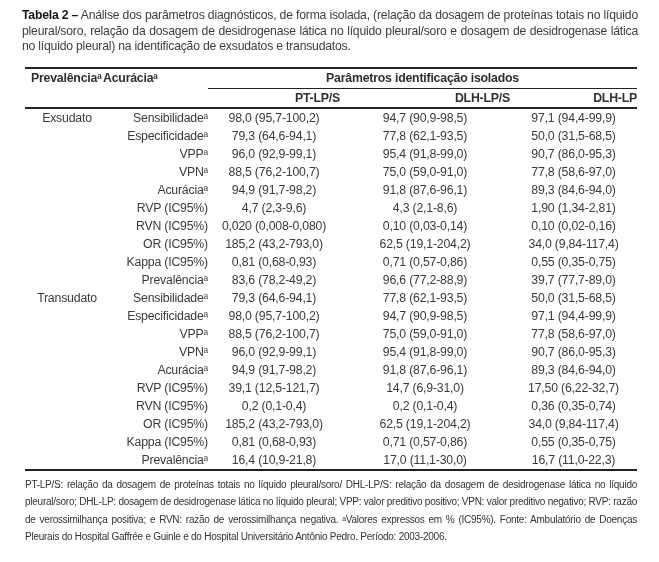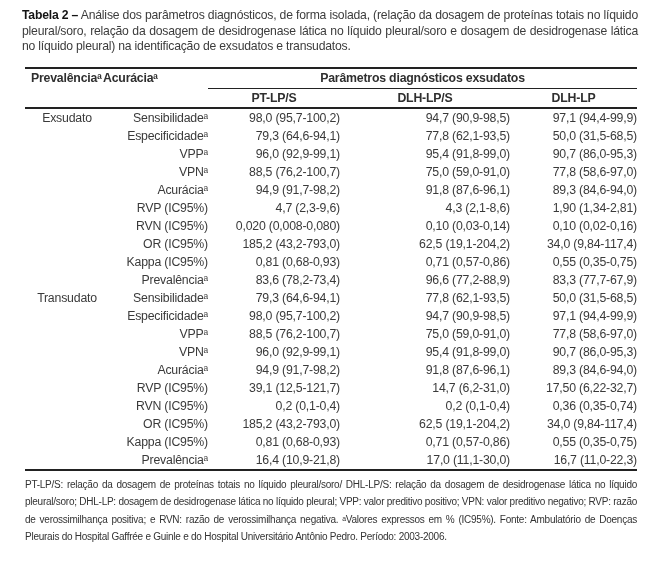"Parâmetros diagnósticos exsudatos" th.th-group { text: diagnósticos exsudatos -> identificação isolados }
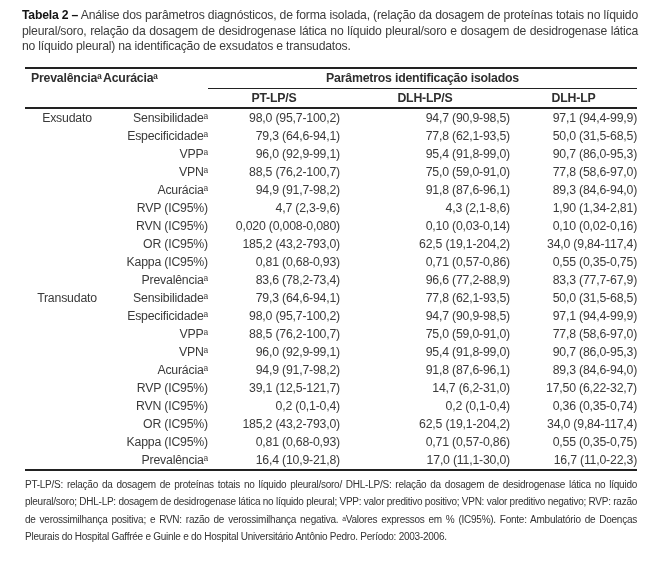"PT-LP/S" .row-b th { text-align: center -> right }
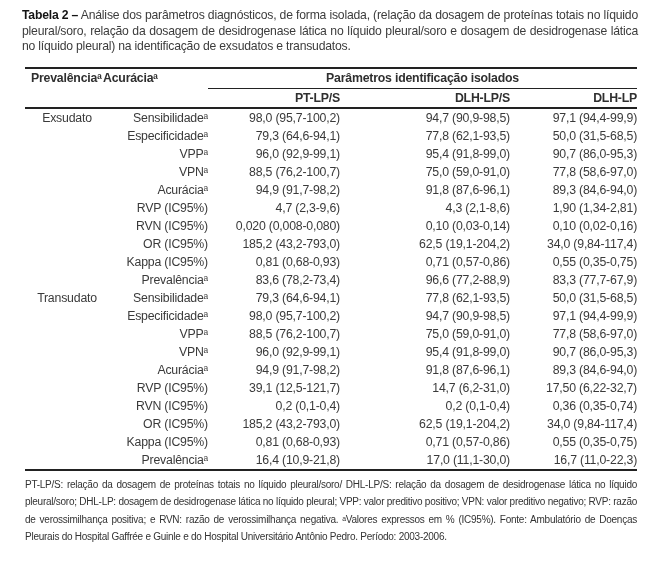"98,0 (95,7-100,2)" td.val { text-align: right -> center }
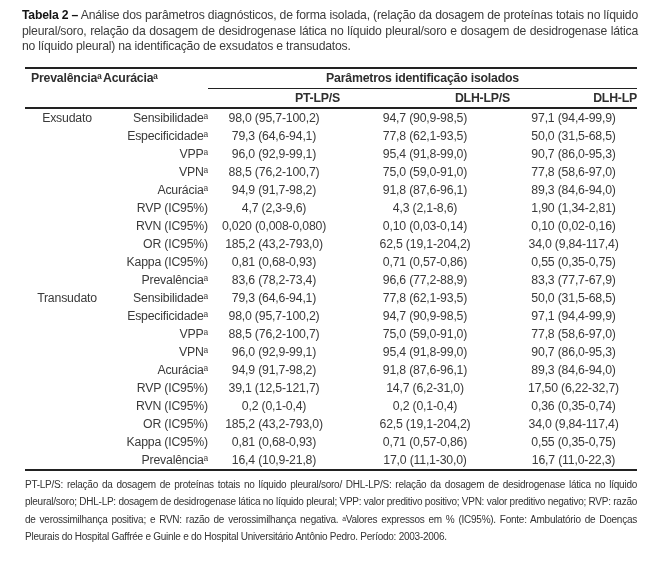"83,6 (78,2-73,4)" td.val { text: 78,2-73,4 -> 78,2-49,2 }
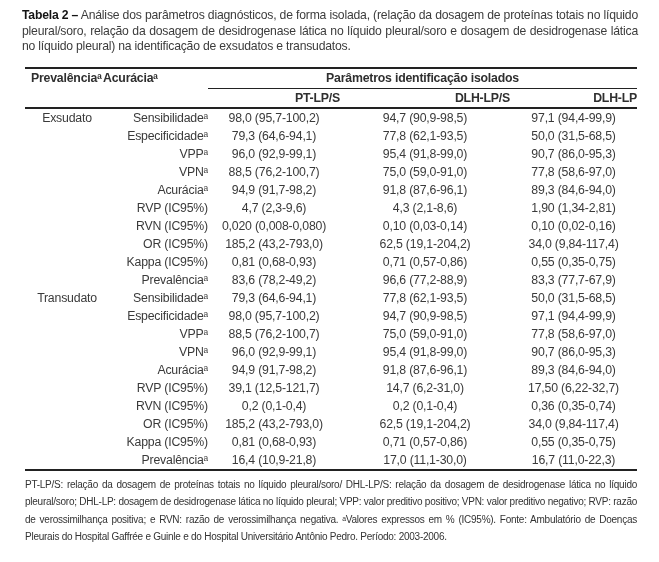"83,3 (77,7-67,9)" td.val { text: 83,3 (77,7-67,9 -> 39,7 (77,7-89,0 }
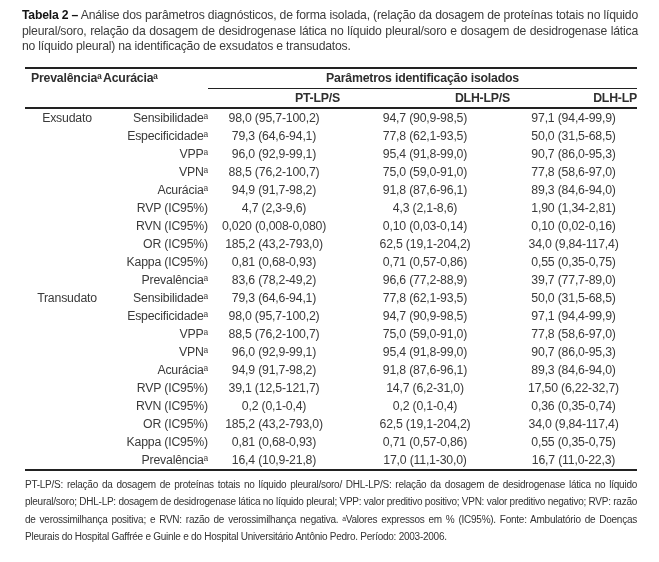"14,7 (6,2-31,0)" td.val { text: 6,2-31,0 -> 6,9-31,0 }
